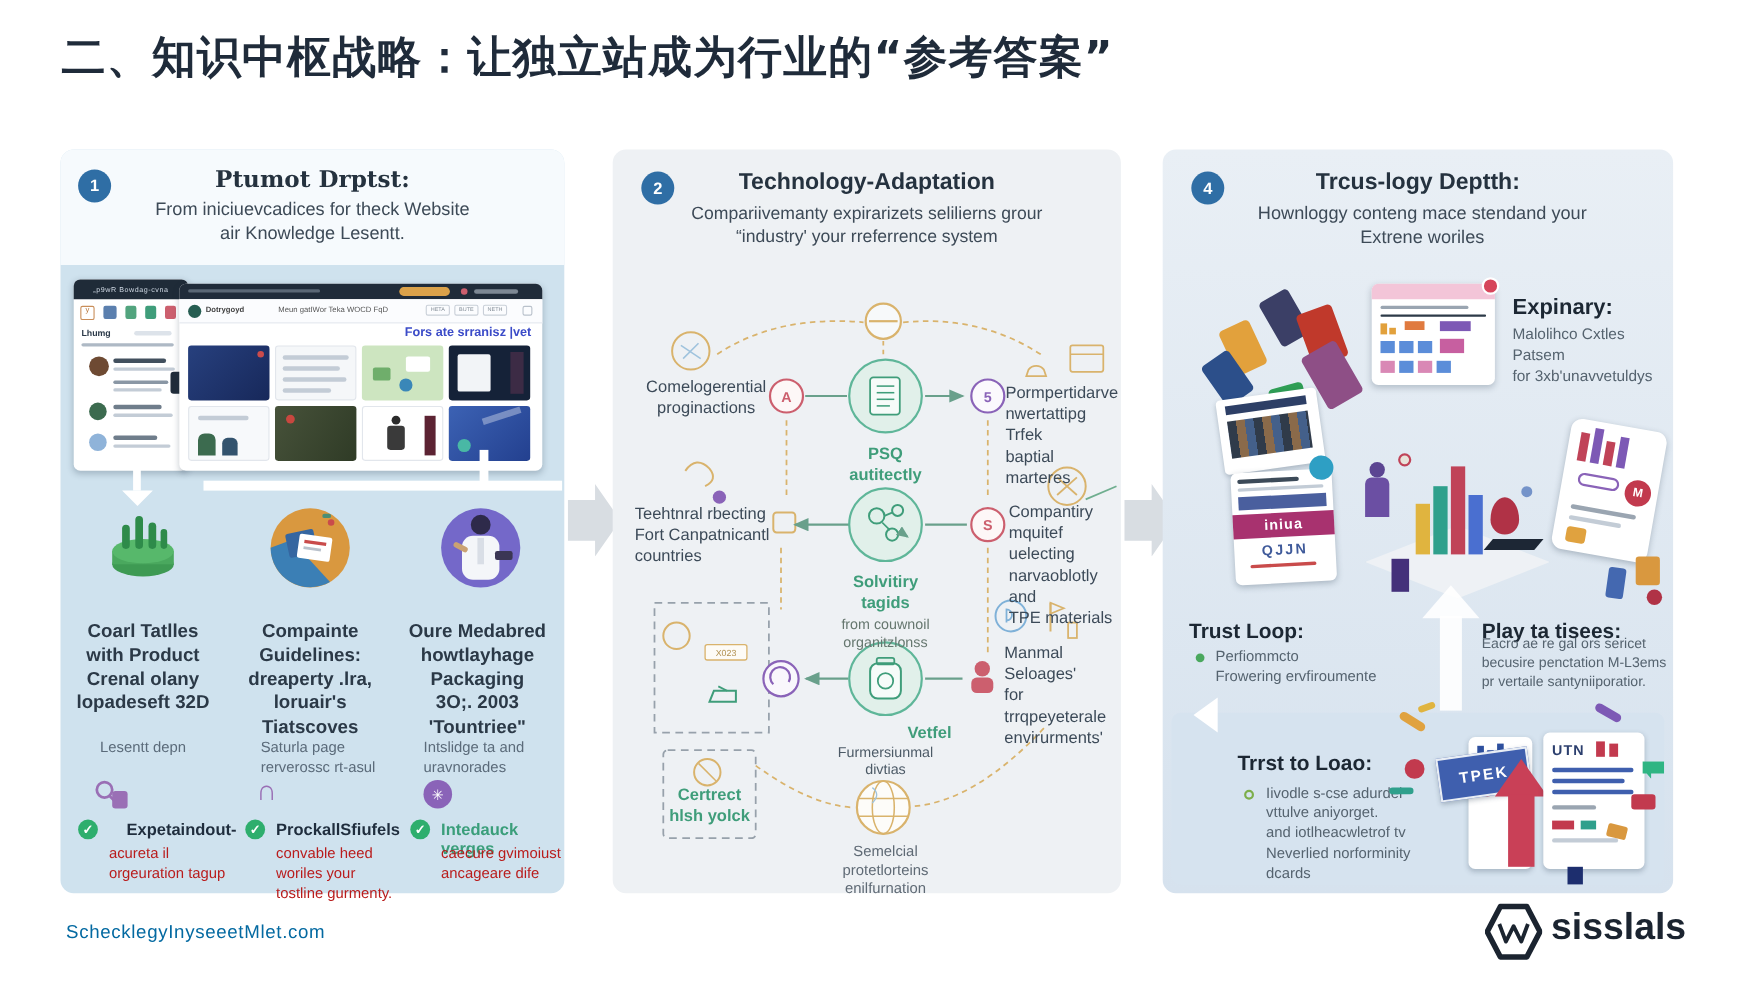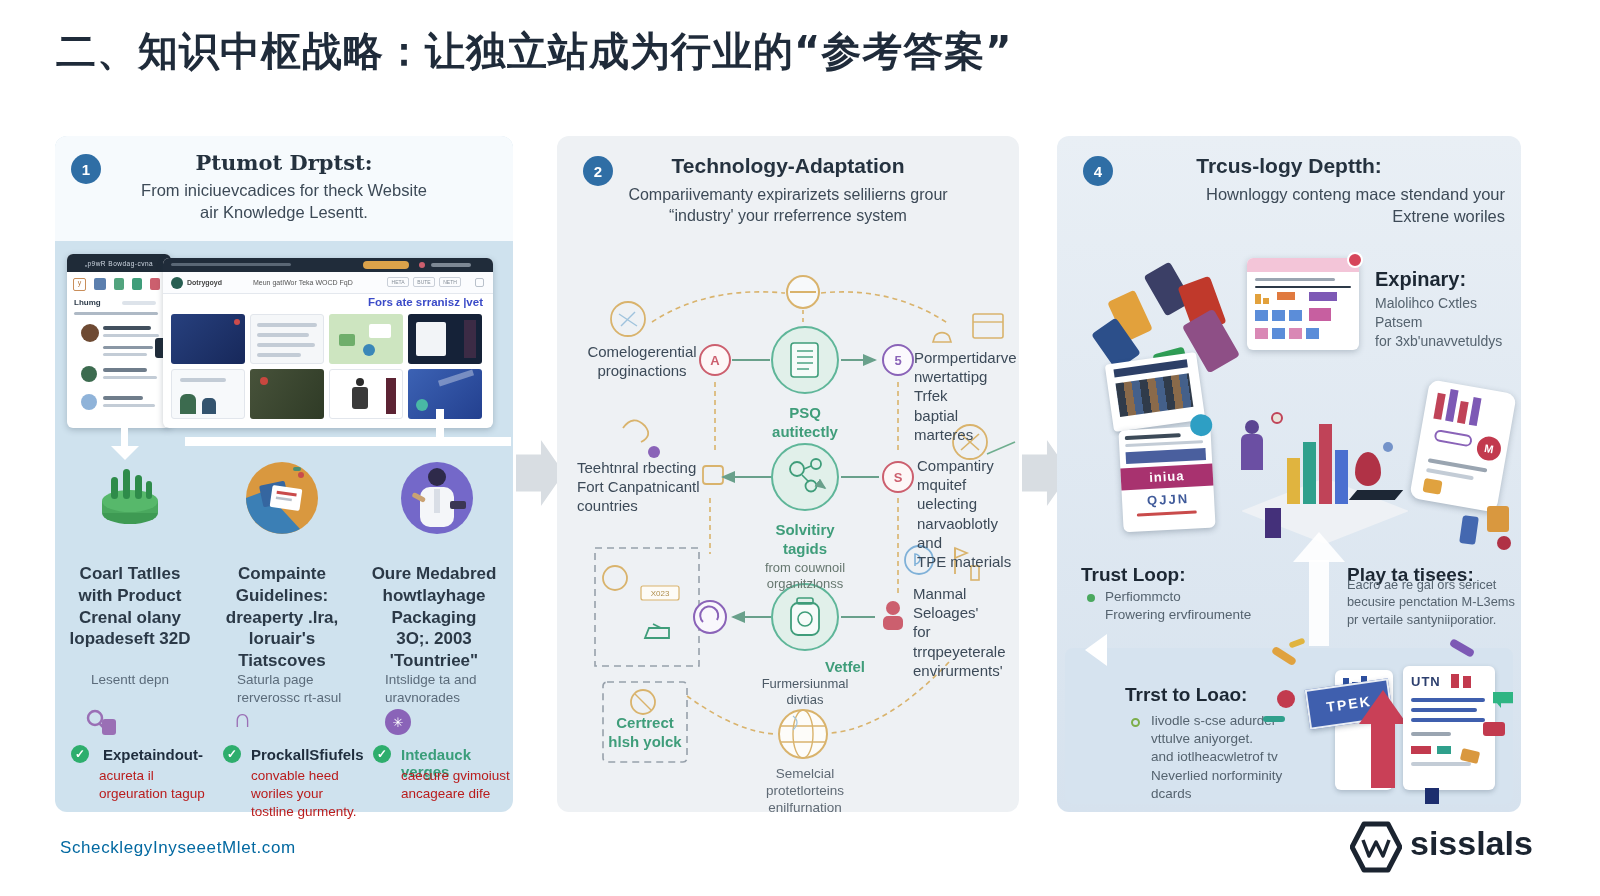"Hownloggy conteng mace stendand your" .p-sub-left { text-align: right -> center }
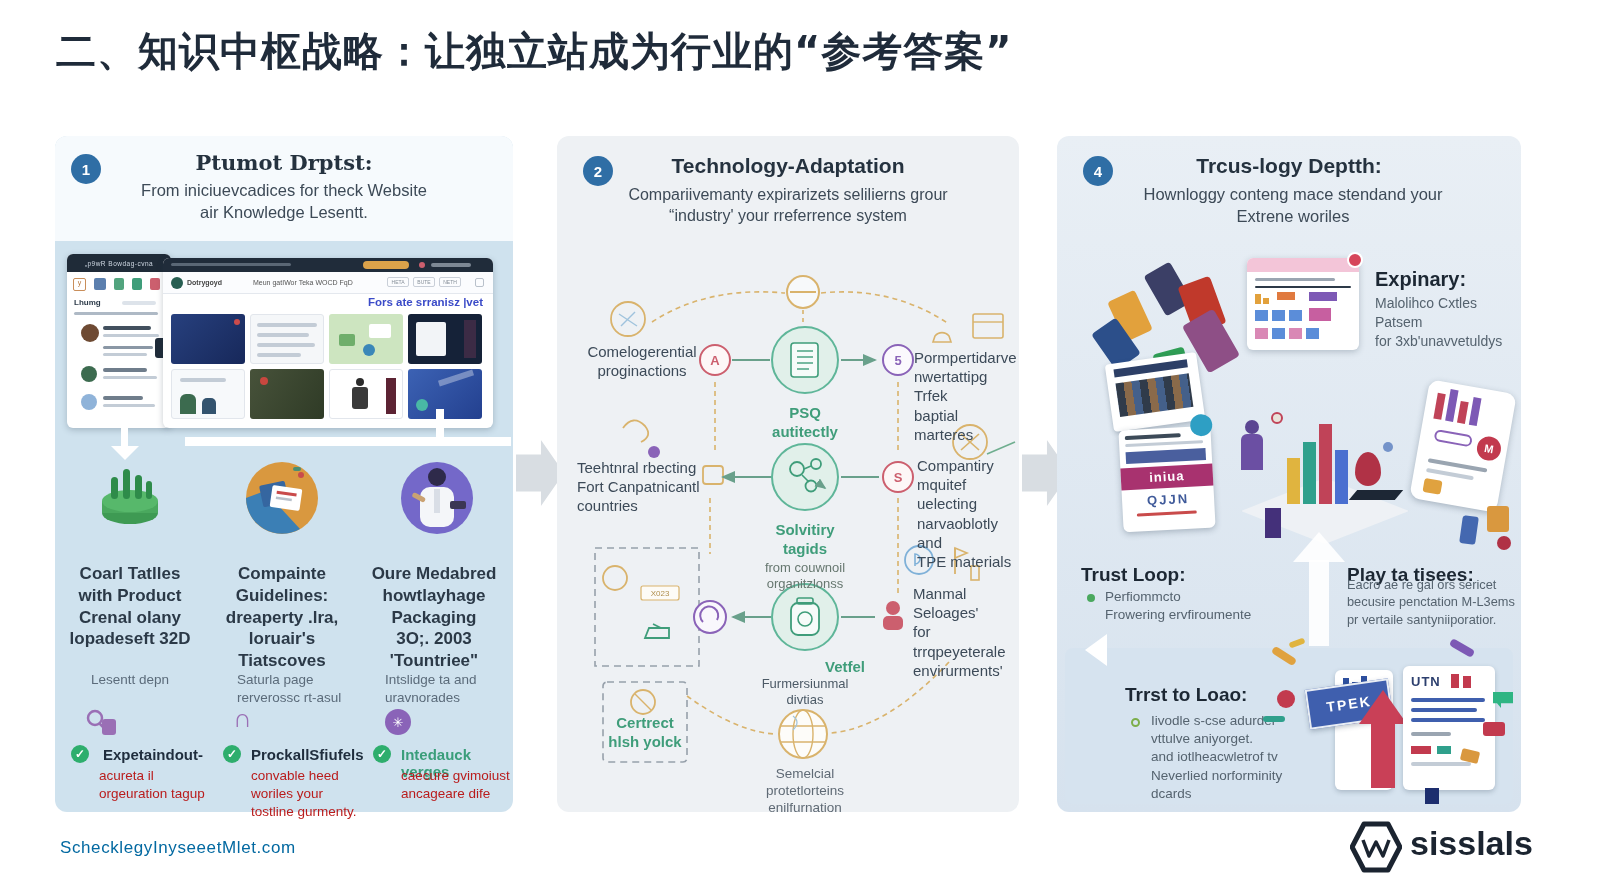"Expetaindout-" div.abs { left: 48px -> 60px }
